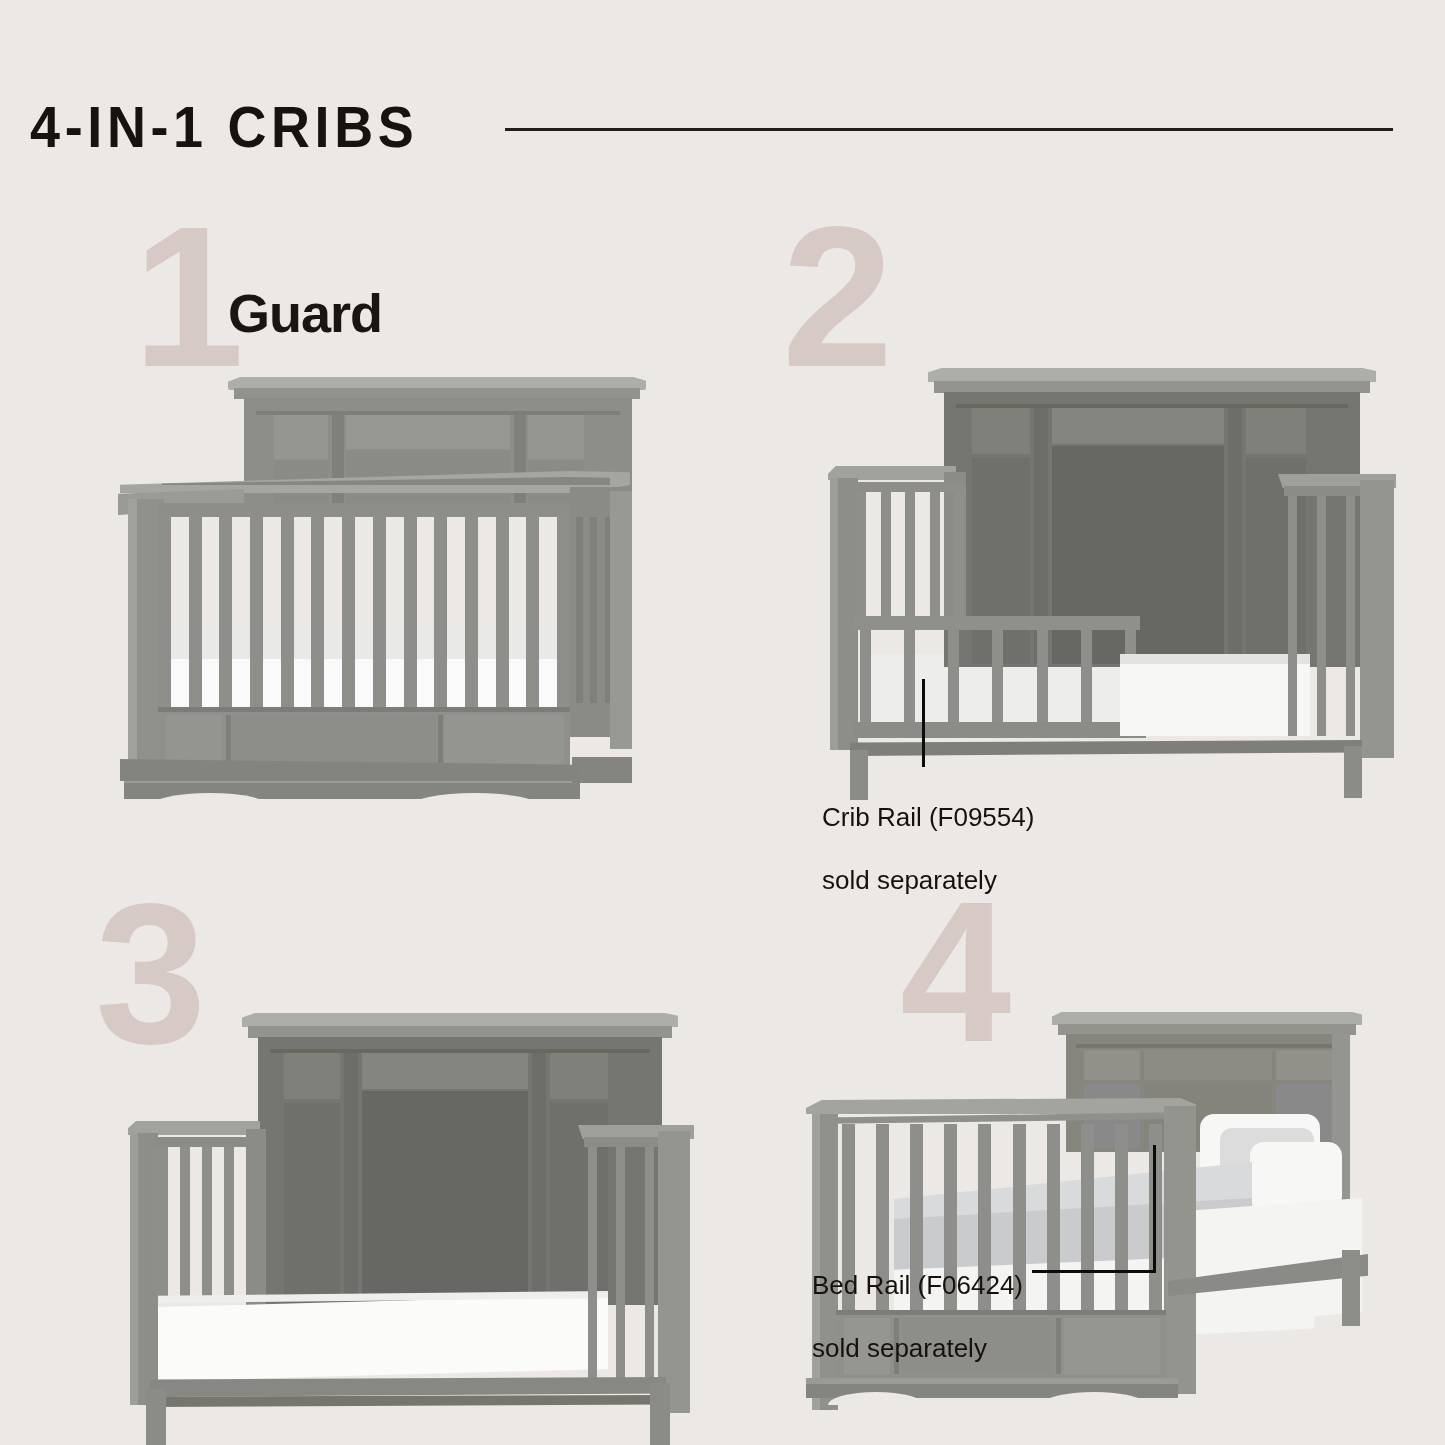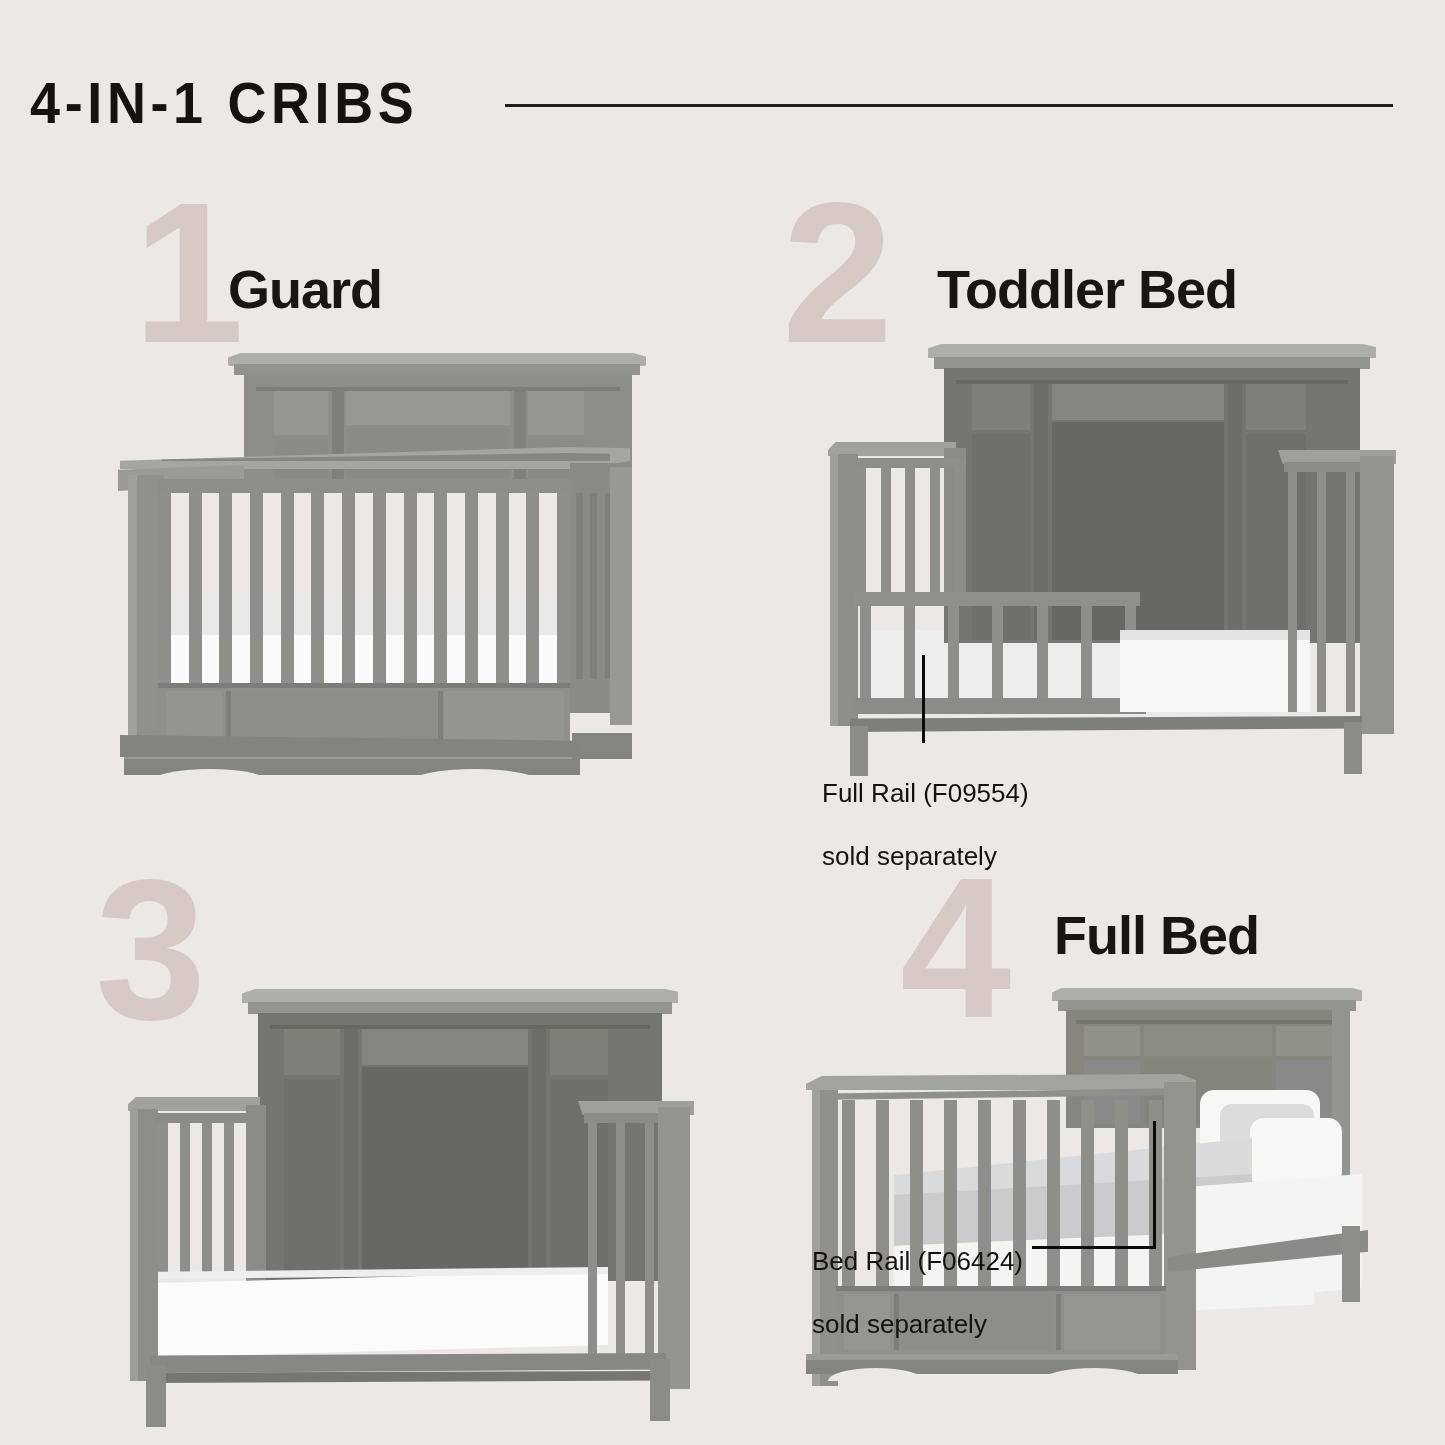"4-IN-1 CRIBS" .page { margin-top: none -> 24px }
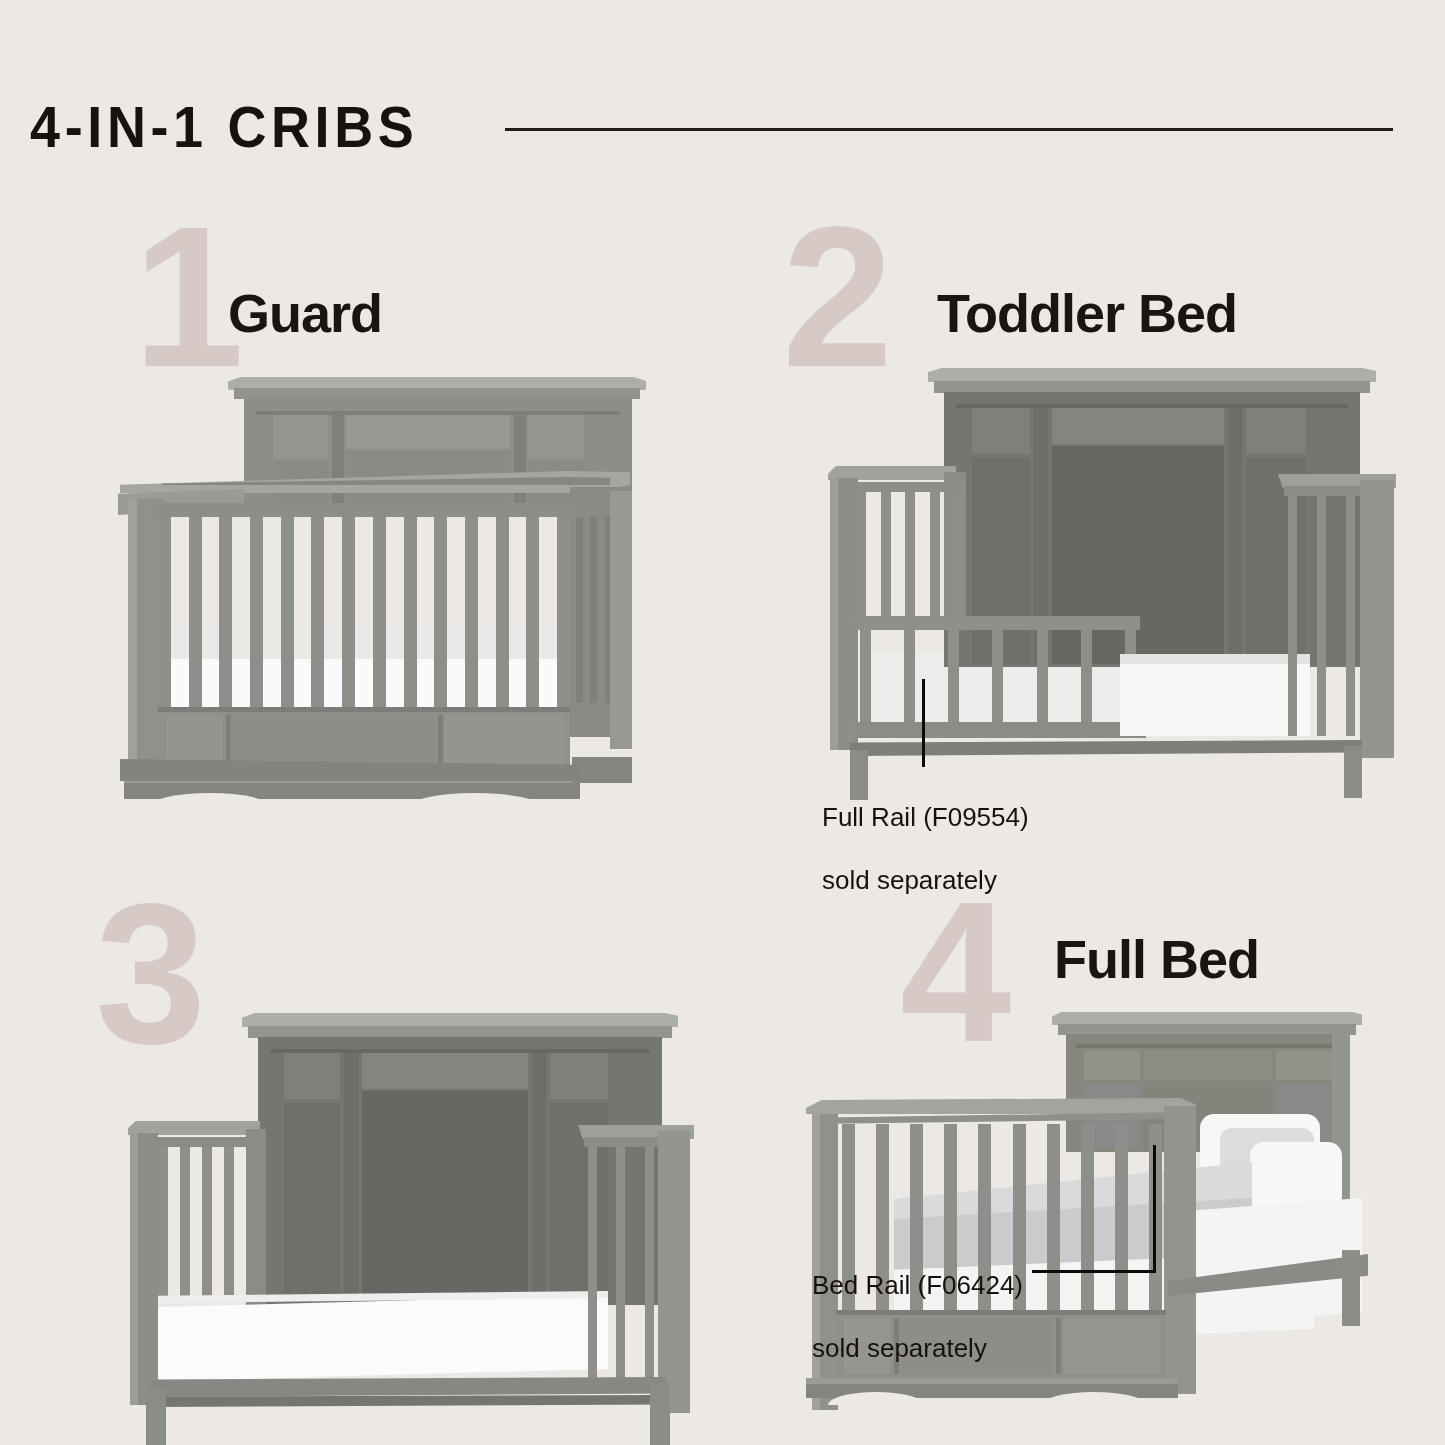"Toddler Bed" div.heading { html: <div>Toddler Bed</div> -> none }
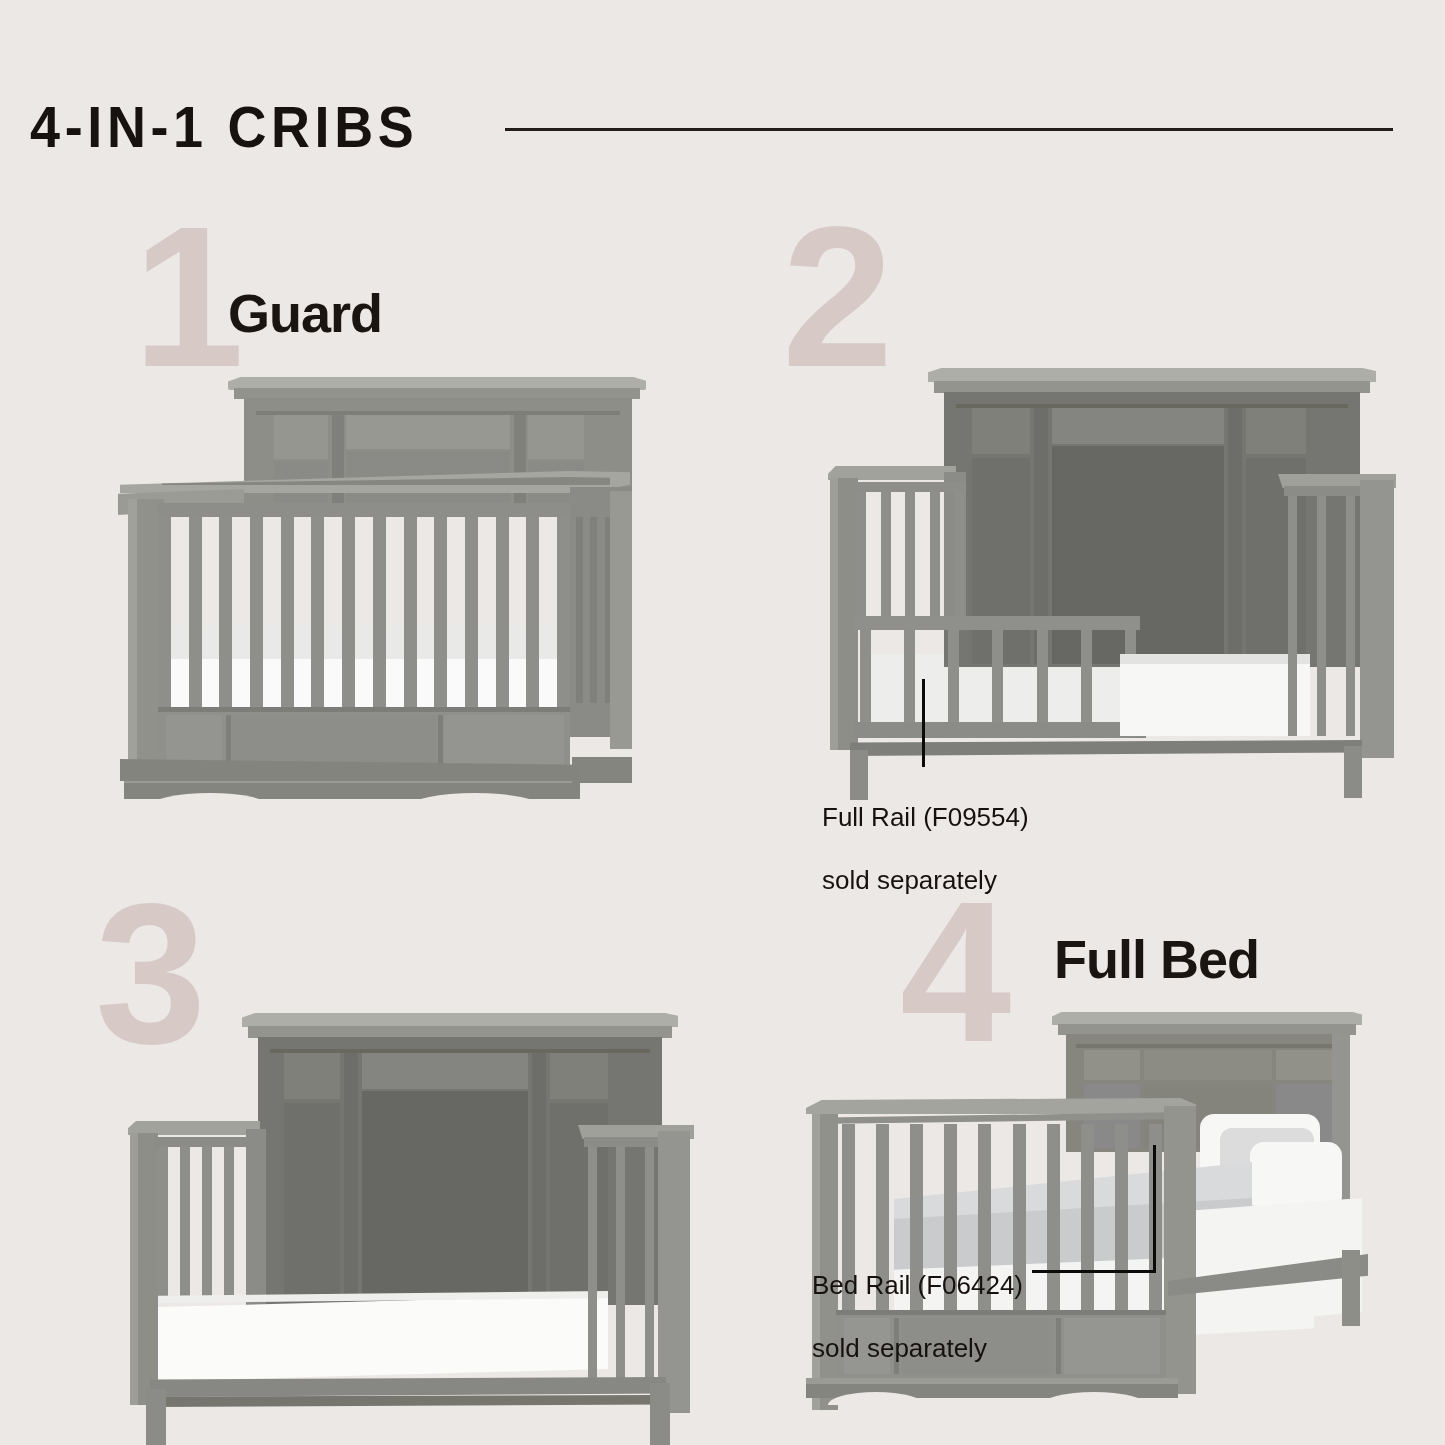"Full Rail (F09554)" span { text: Full -> Crib }
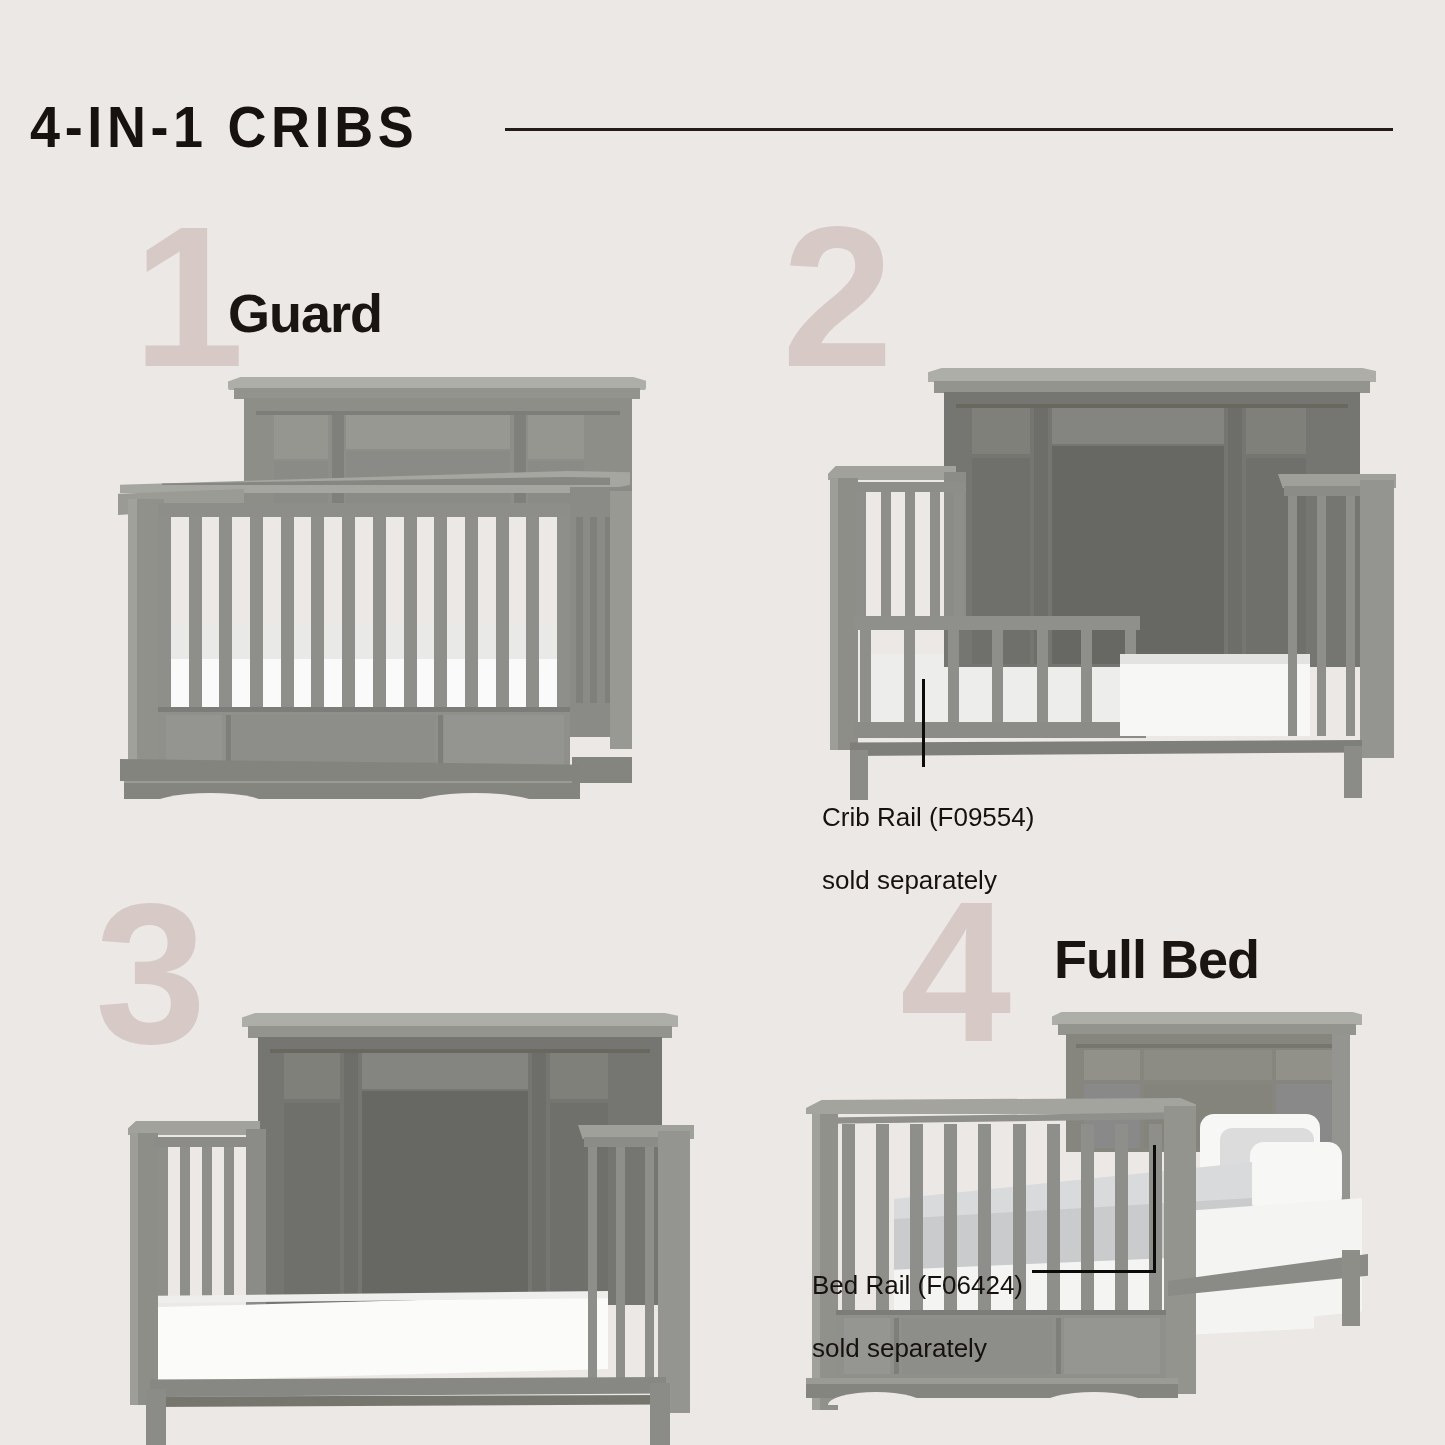"Full Bed" div.heading { html: <div>Full Bed</div> -> none }
